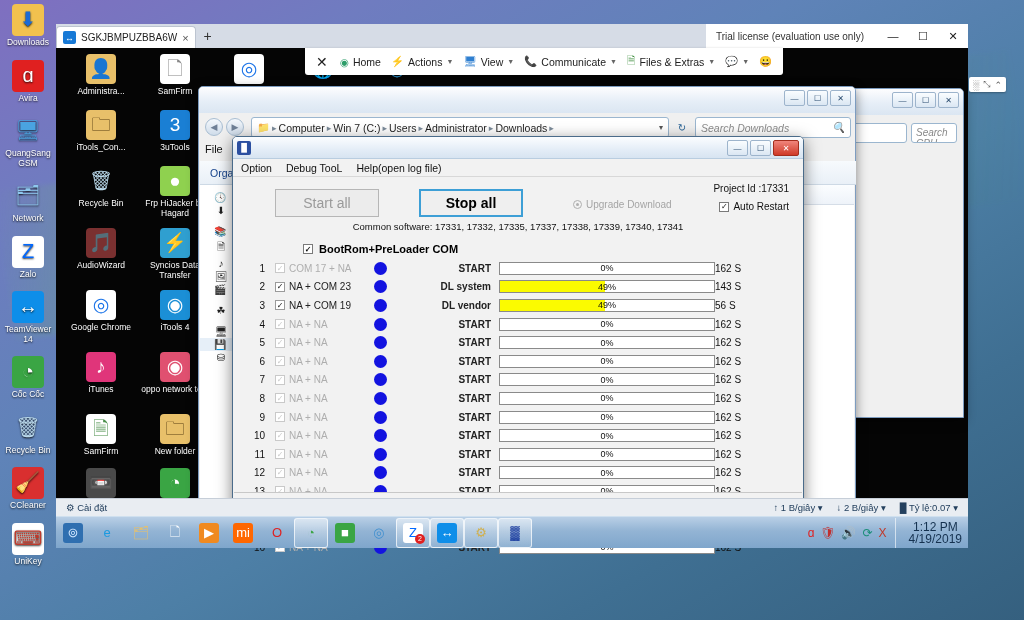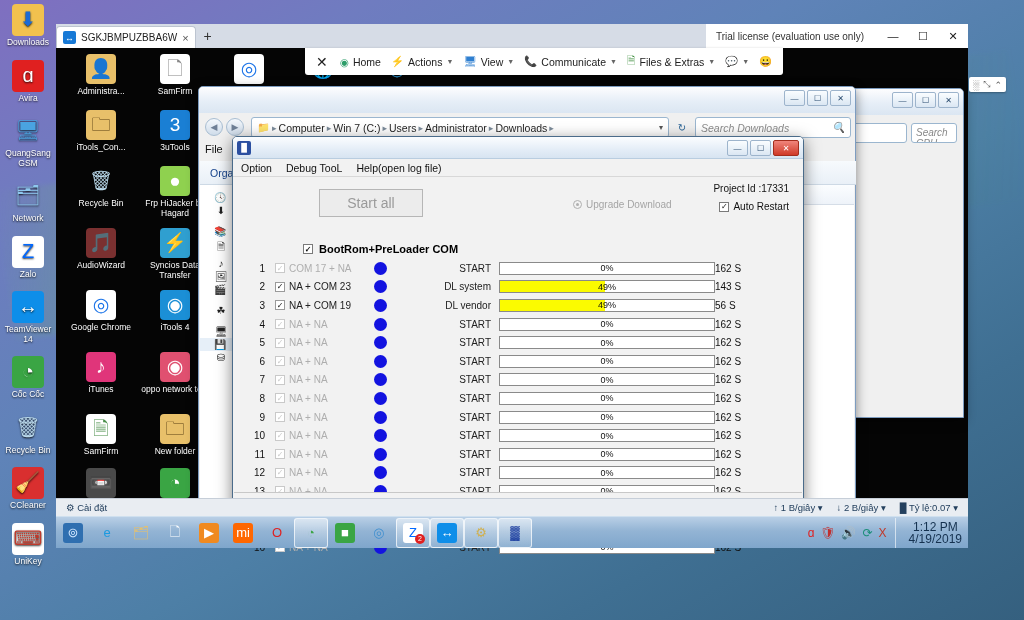"Start all" .bigbtn { margin-left: 44px -> none }
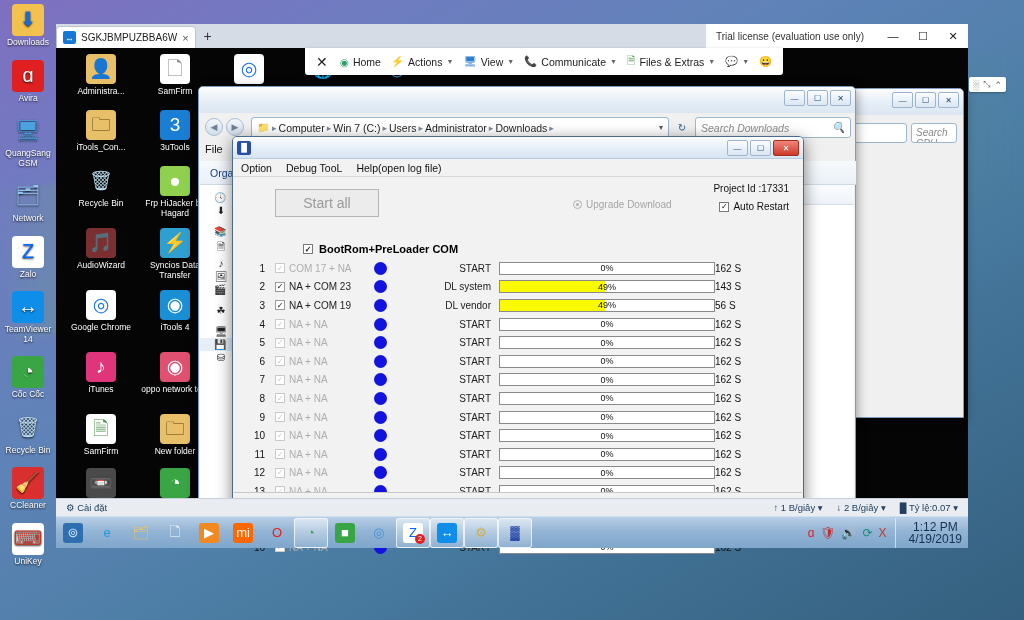"Stop all" div.bigbtn { html: none -> <div>Stop all</div> }
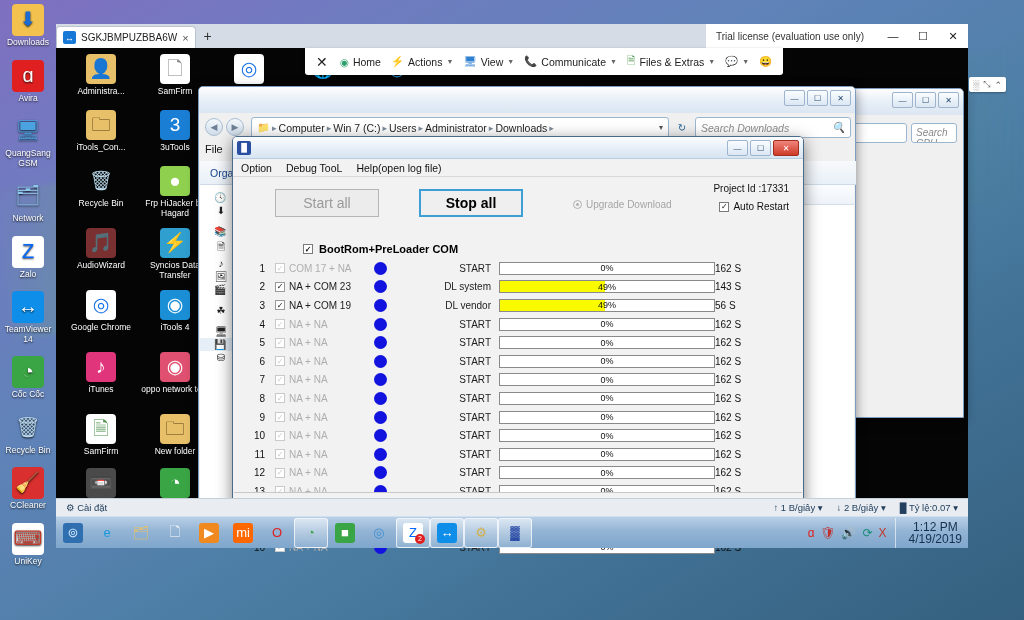"Common software: 17331, 17332, 17335," div { html: none -> <div>Common software: 17331, 17332, 17335, 17337, 17338, 17339, 17340, 17341</div> }
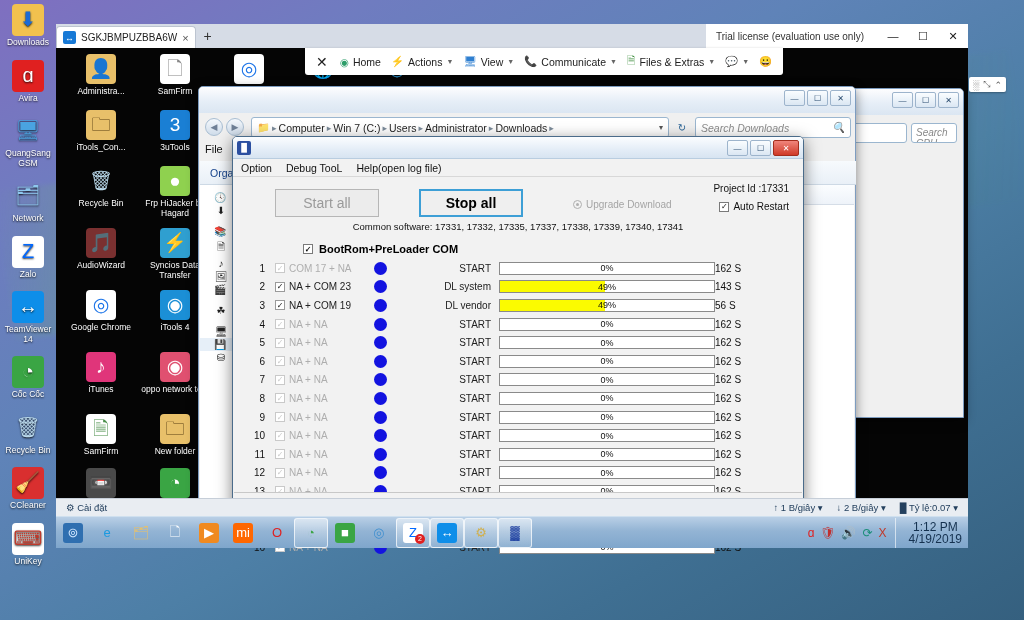"START" .r-state { font-weight: none -> bold }
